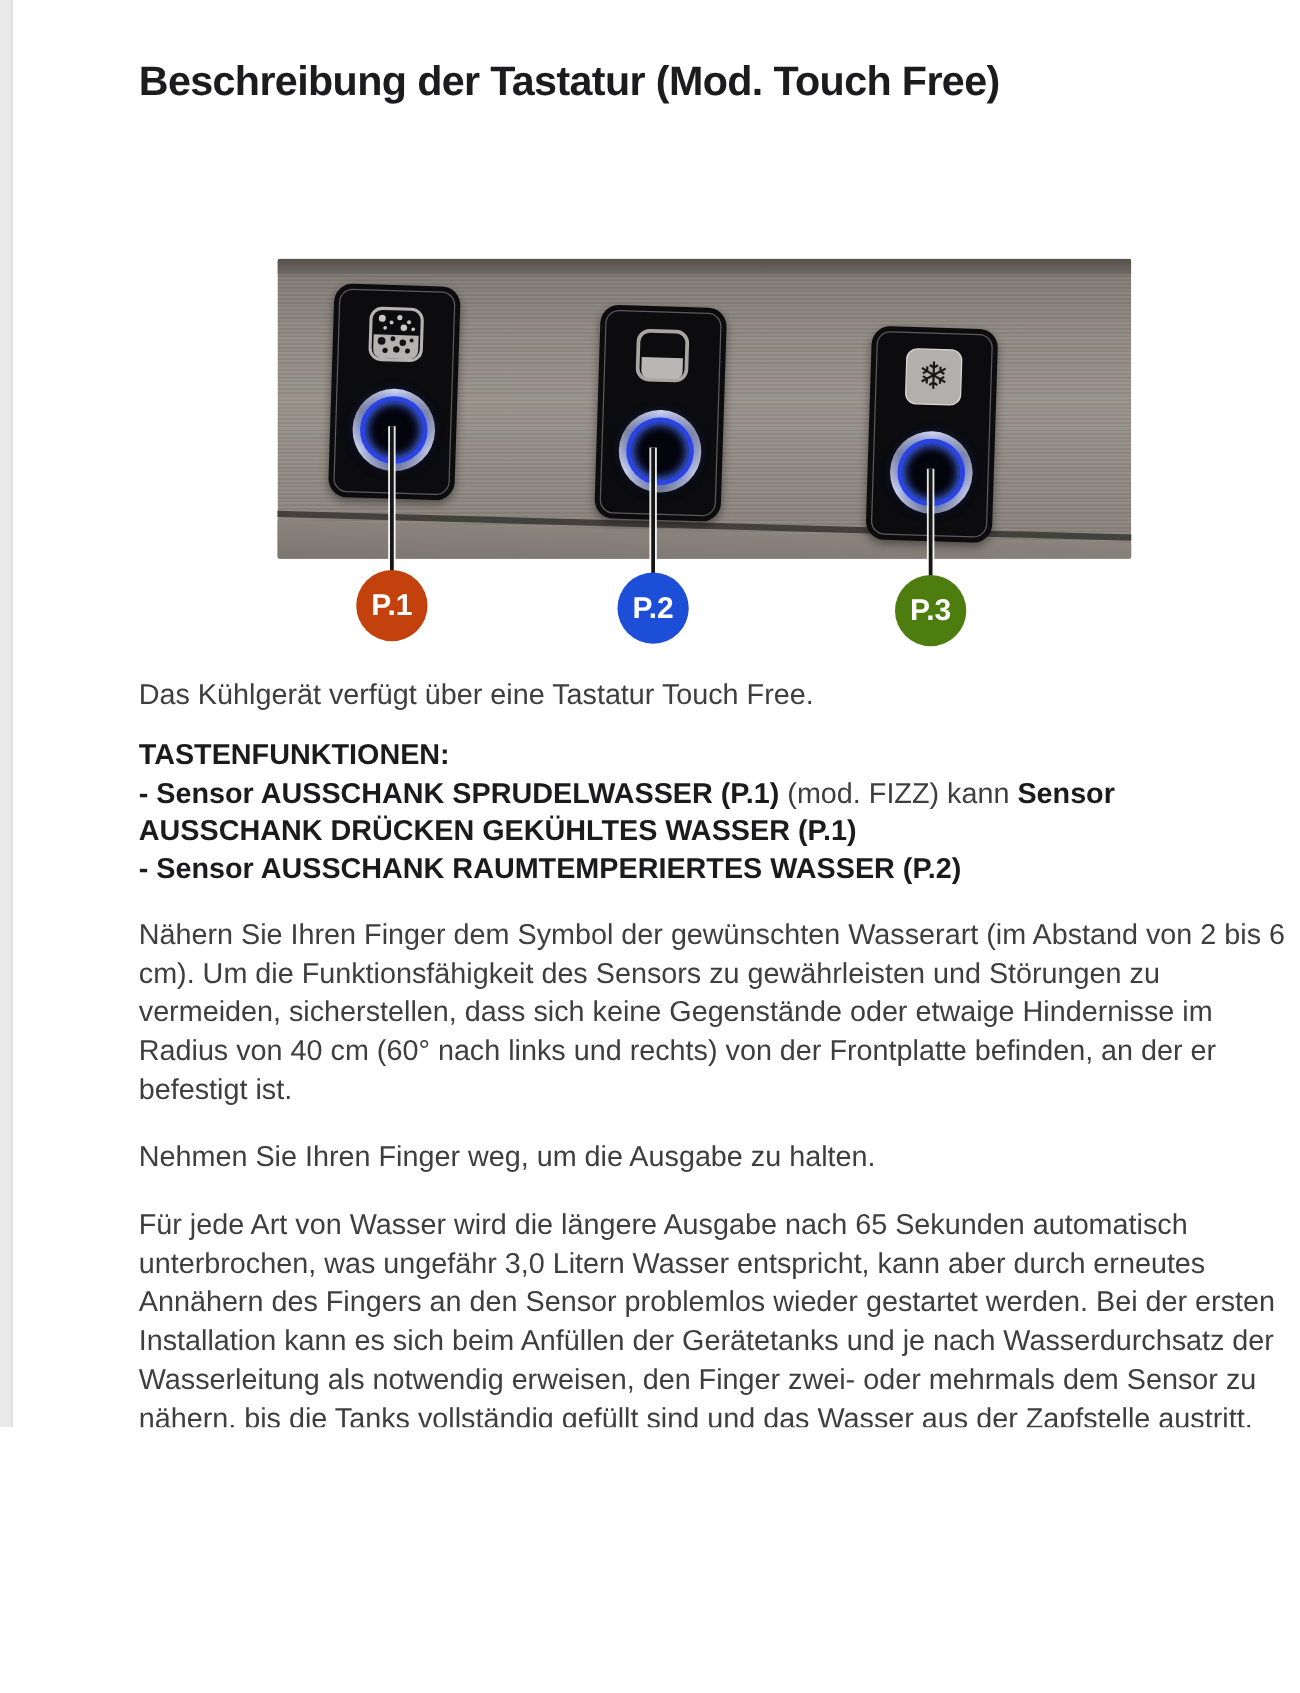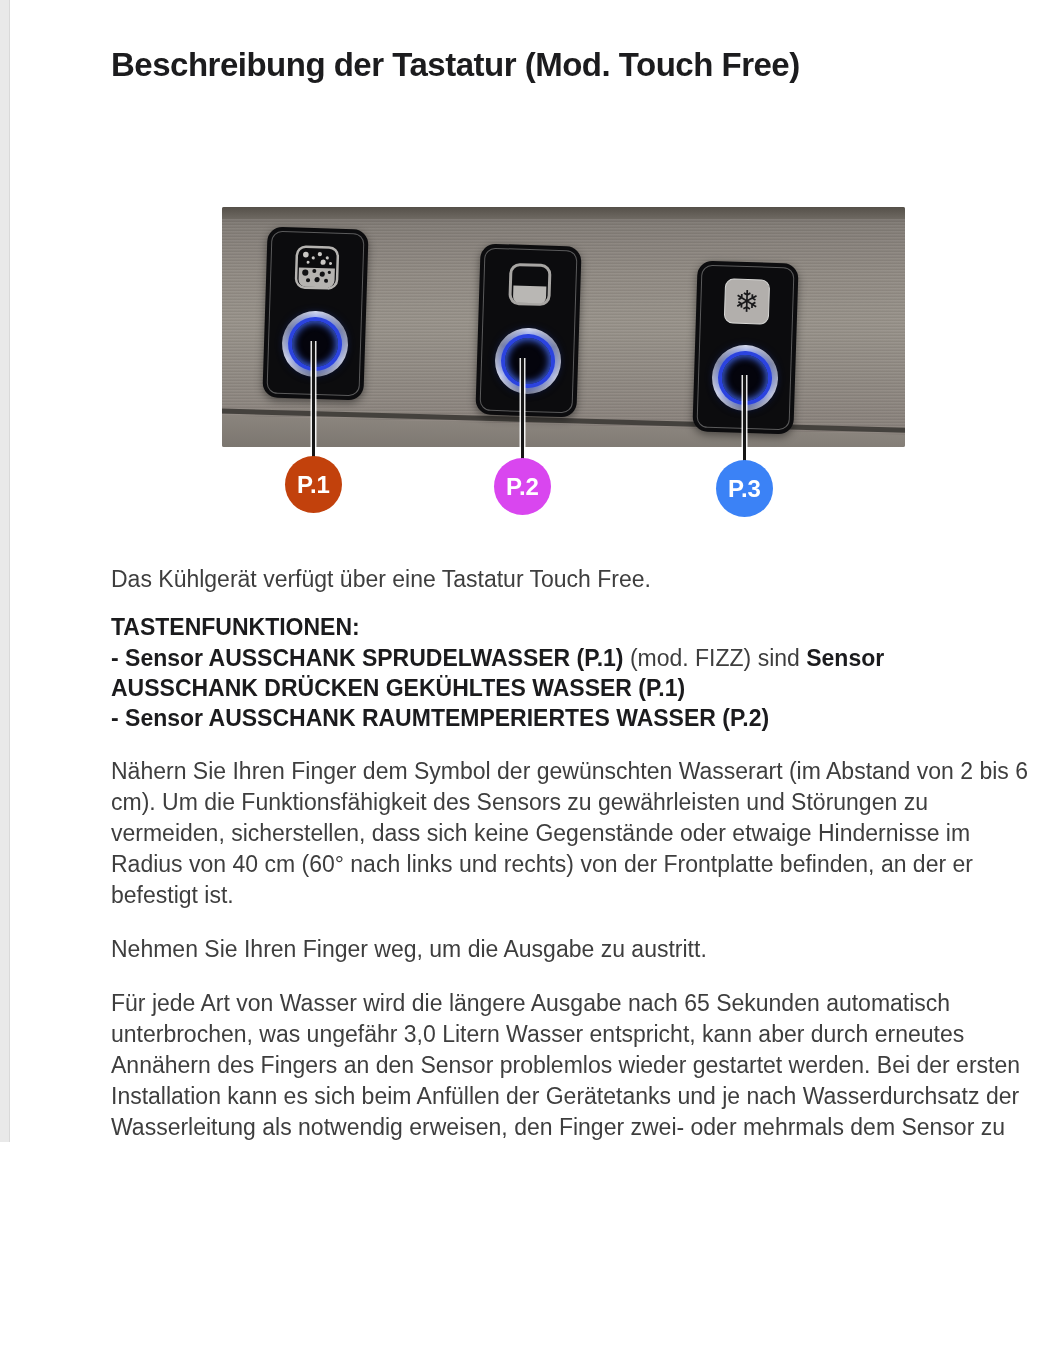"P.2" div.p-label { background: #d946ef -> #1d4ed8 }
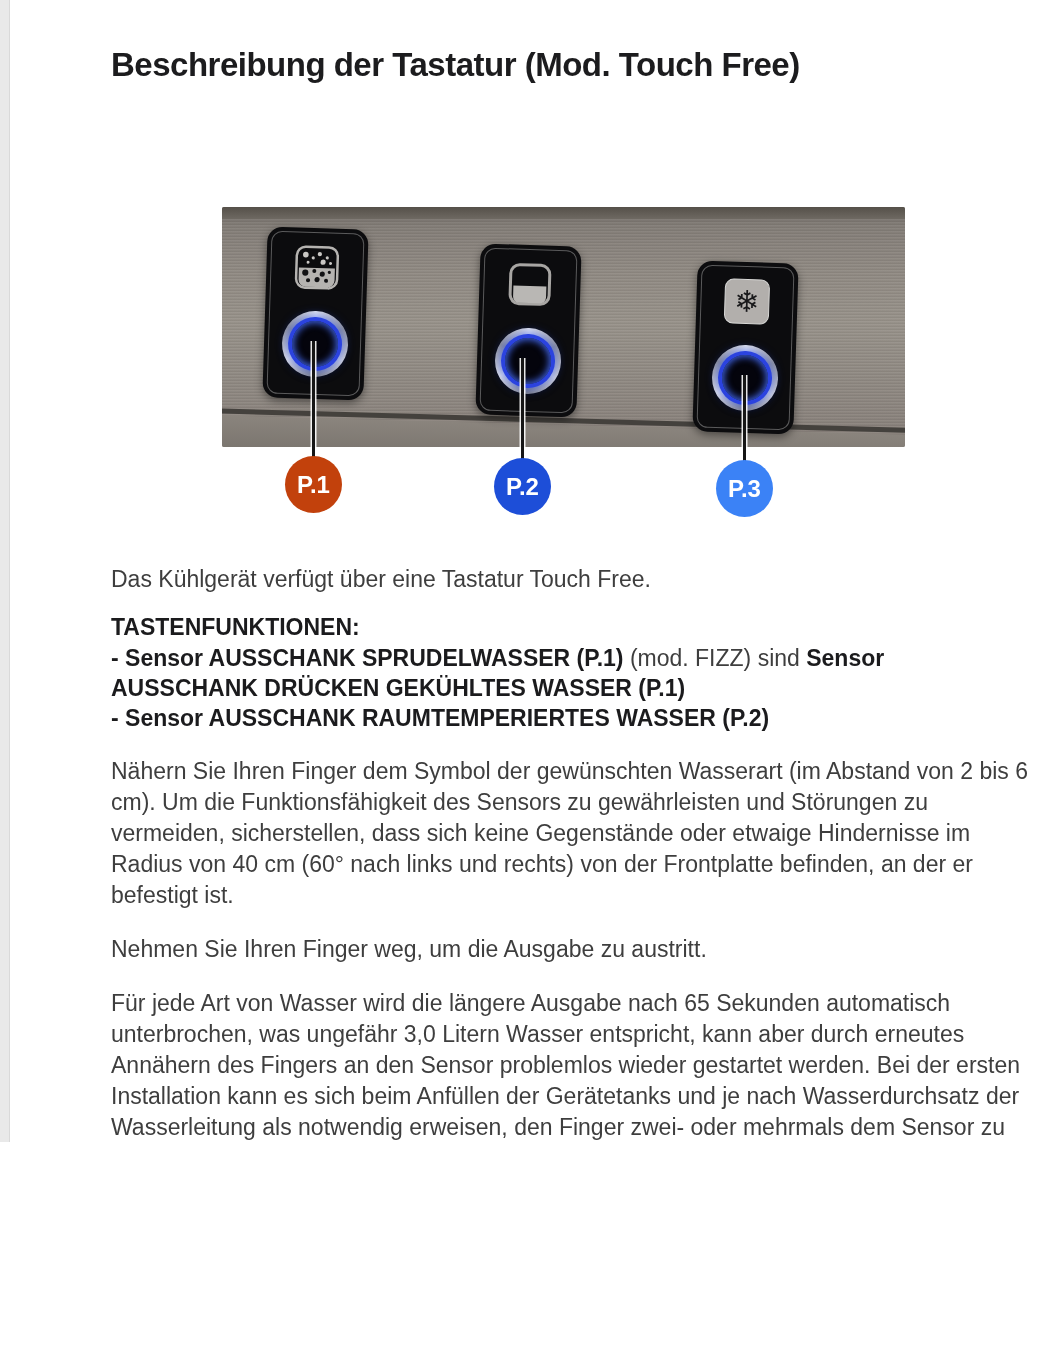"P.3" div.p-label { background: #3b82f6 -> #4d7c0f }
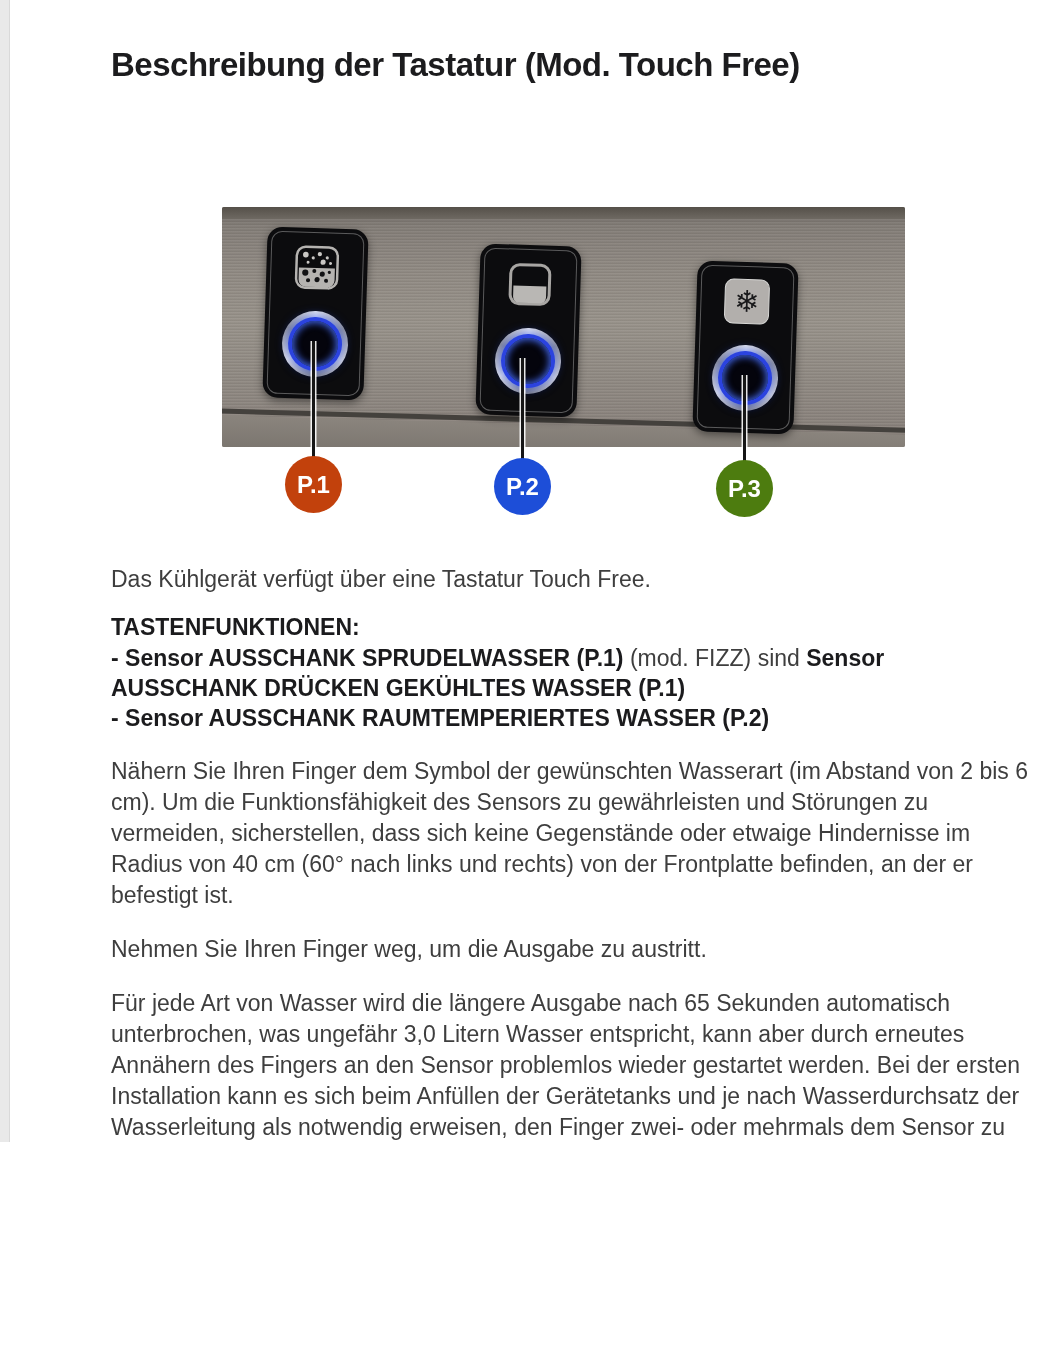"Das Kühlgerät verfügt über eine" .intro { margin-top: 24px -> none }
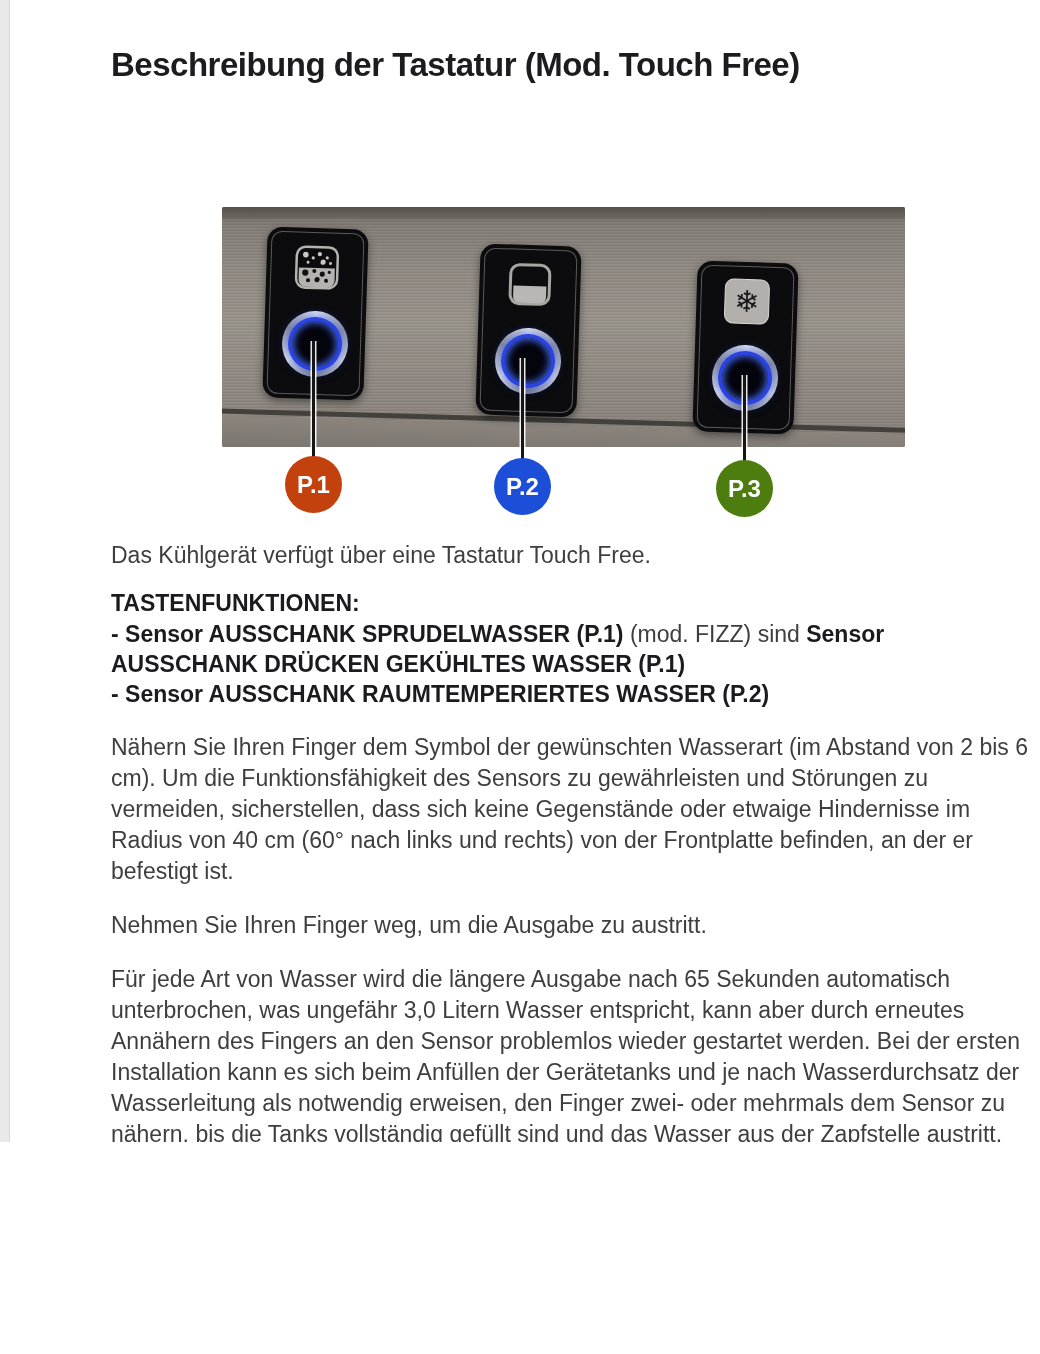"(mod. FIZZ) sind" span.reg { text: sind -> kann }
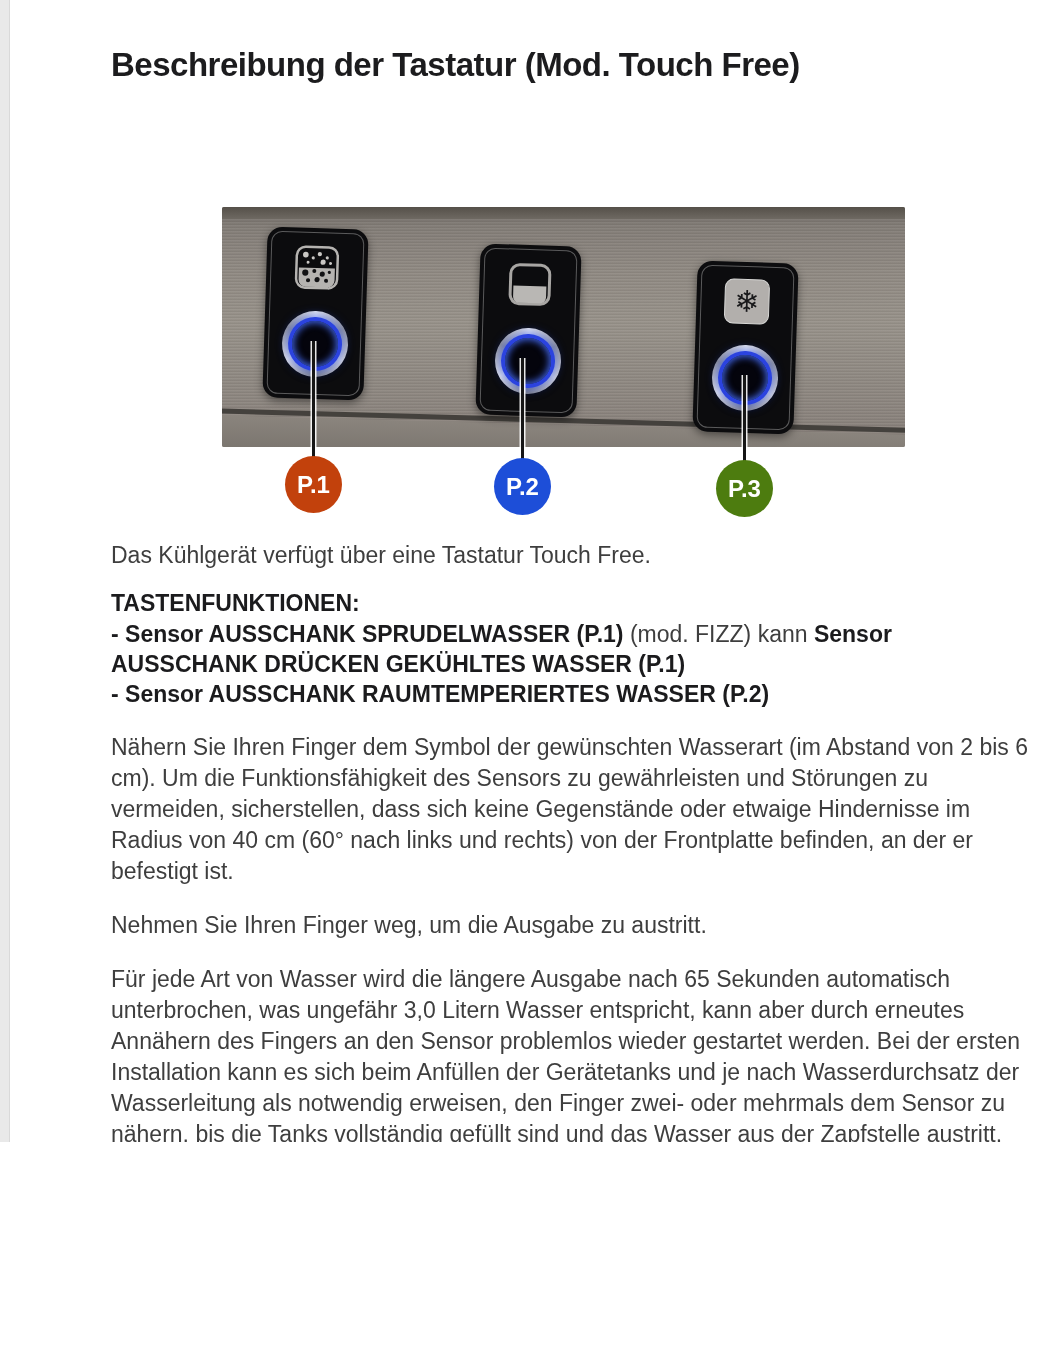"Nehmen Sie Ihren Finger weg," p.para { text: austritt -> halten }
